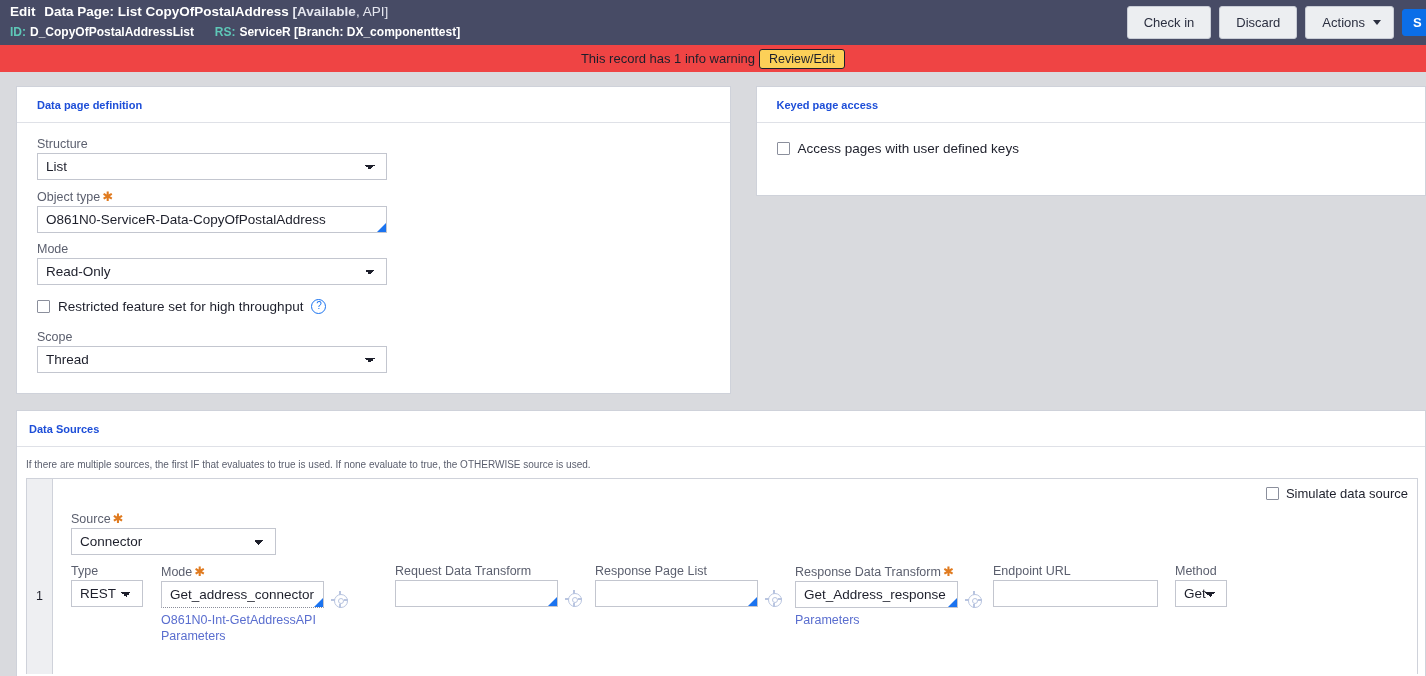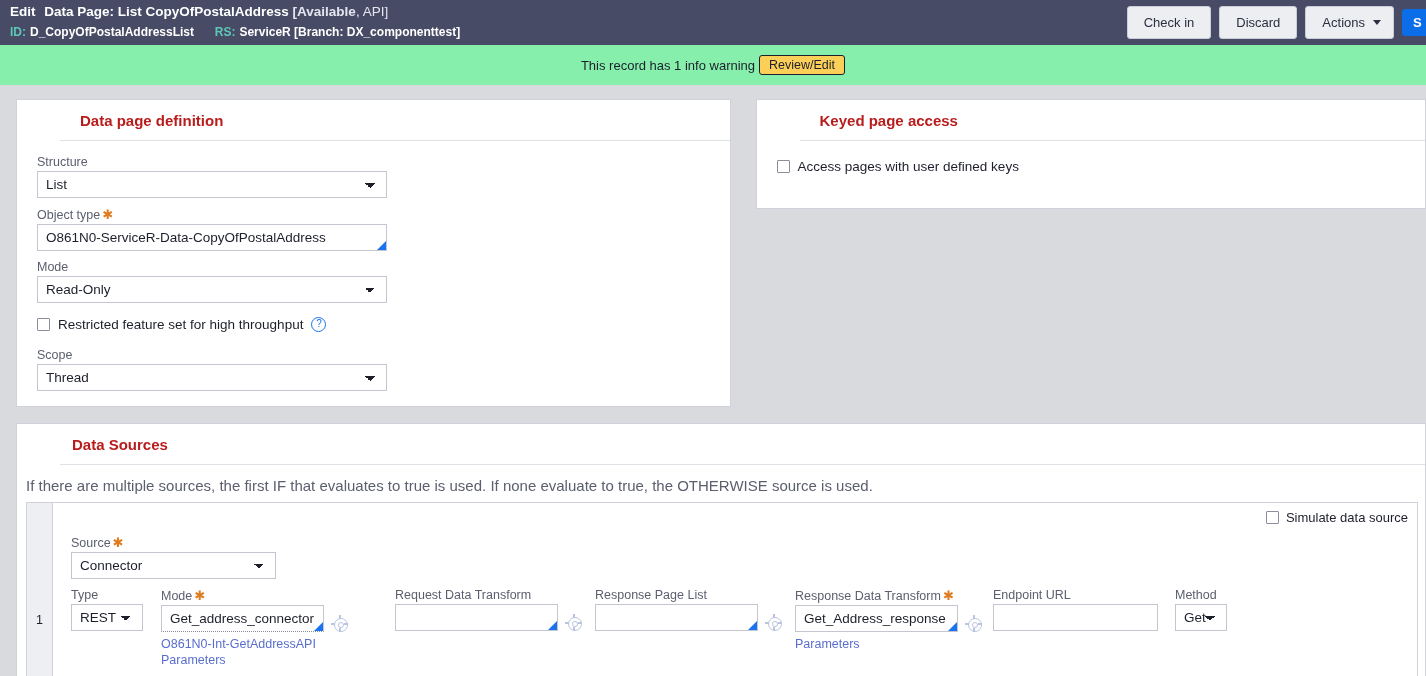"This record has 1 info" .warn-bar { background: #86efac -> #ef4444; height: 40px -> 27px }
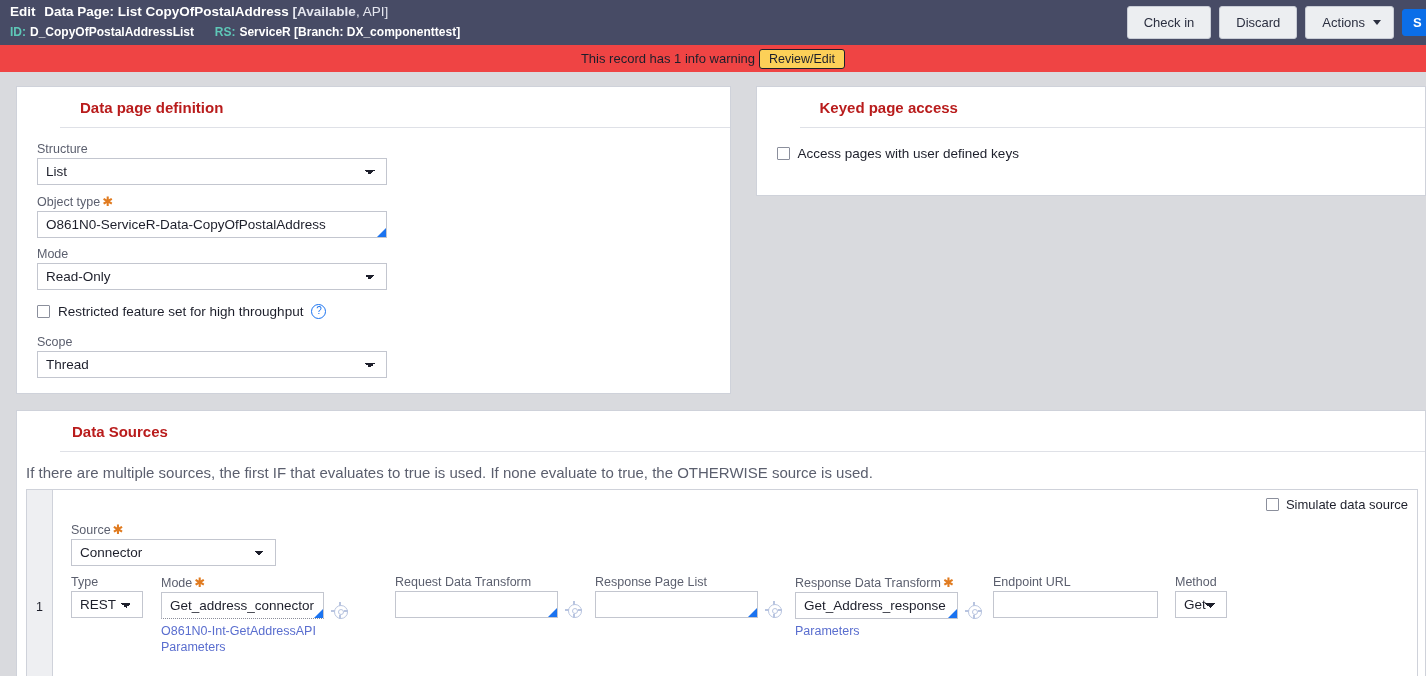"Data page definition" .panel-hd { color: #b91c1c -> #1d4ed8; font-size: 15px -> 11px; margin-left: 43px -> none }
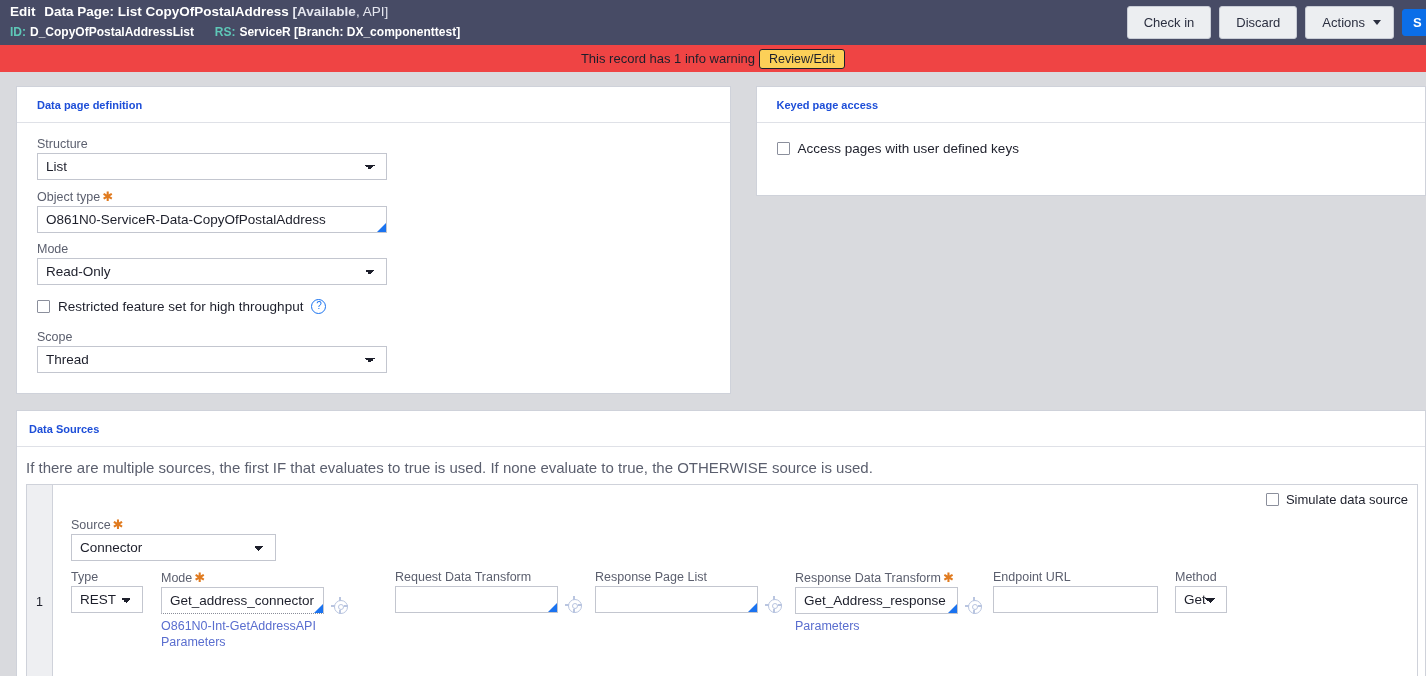"If there are multiple sources," .ds-note { font-size: 15px -> 10px }
